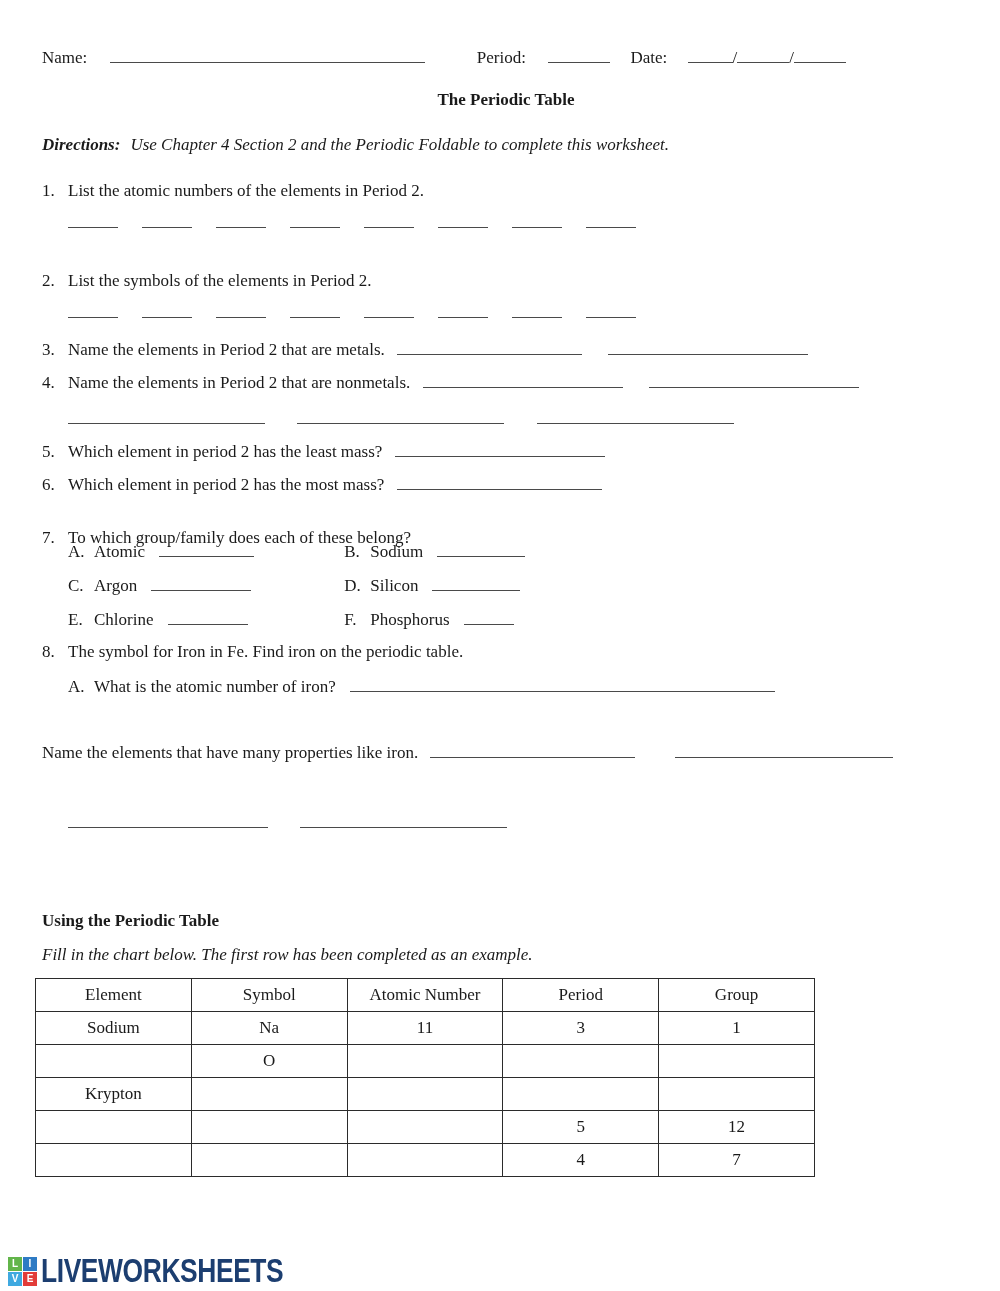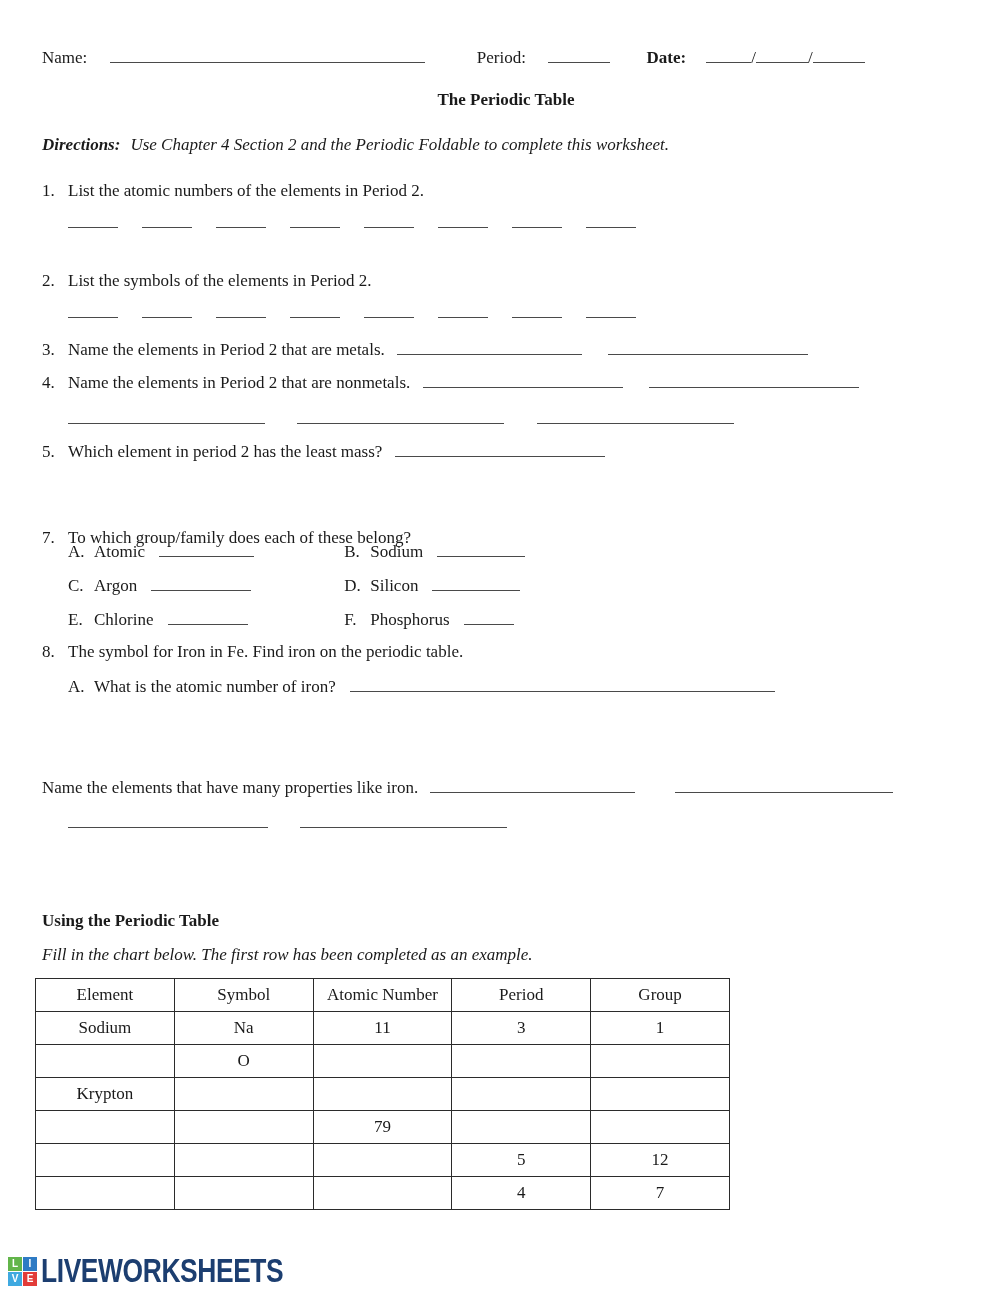"Date:" .mL28 { font-weight: bold -> none; margin-left: 32px -> 16px }
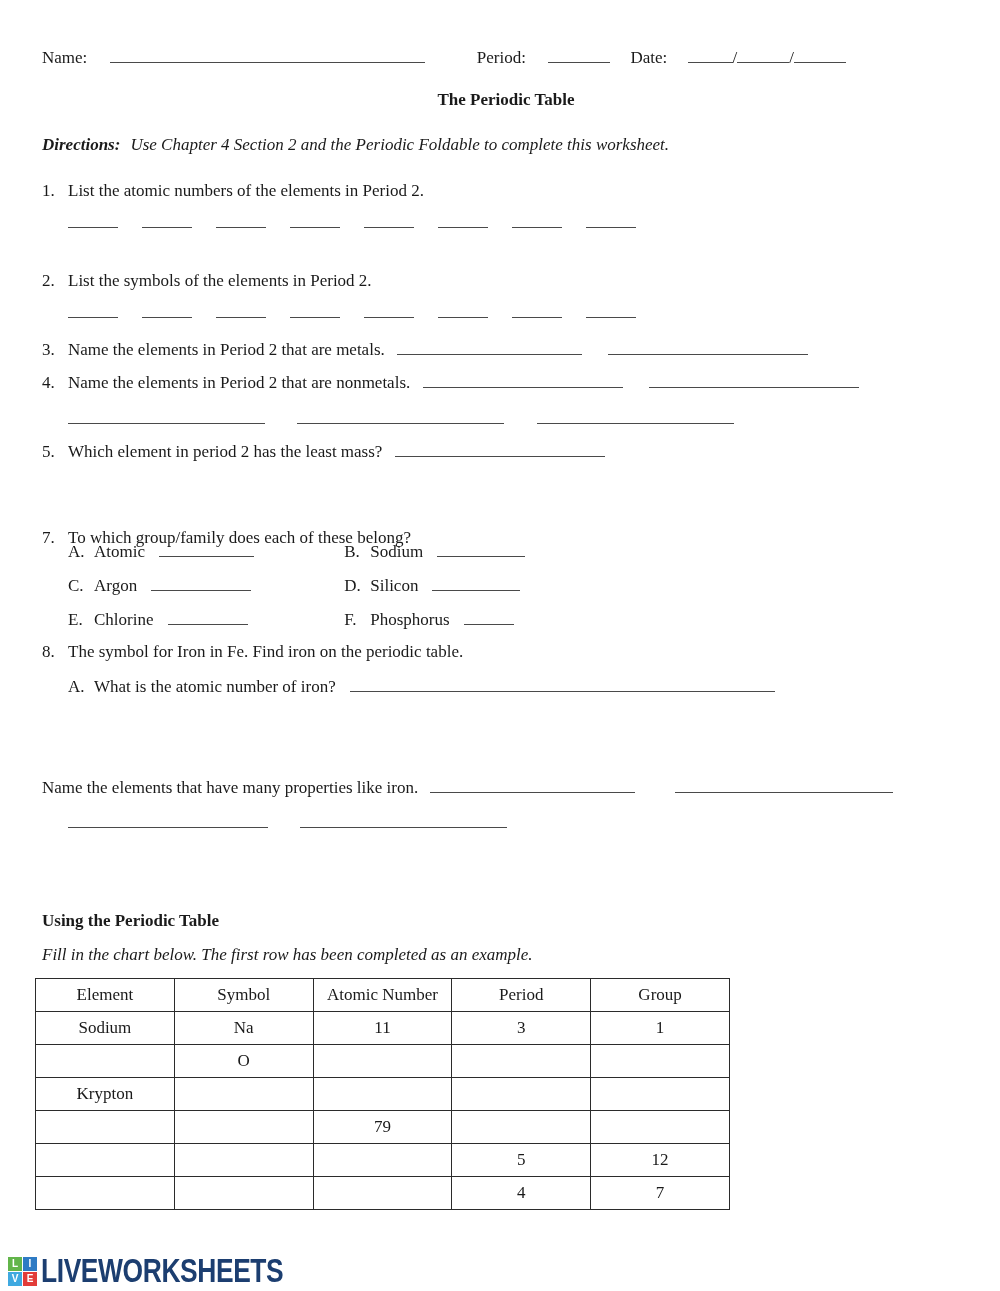"6. Which element in period" div.abs { html: none -> <div> <span>6.</span><span>Which element in period 2 has the most mass?</span> <span></span> </div> }
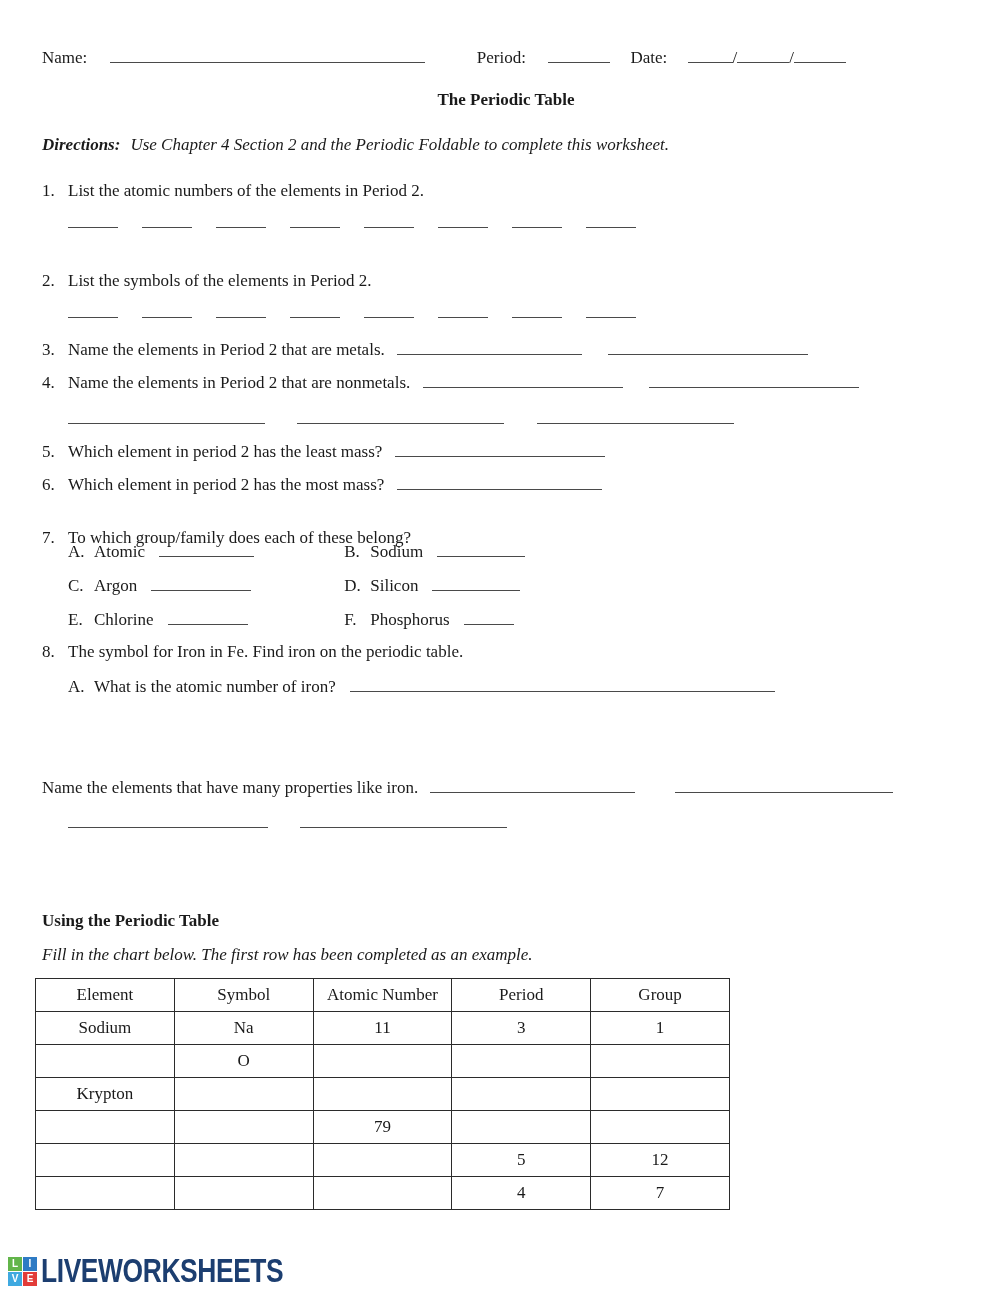"Name the elements that have" div.abs { top: 777px -> 742px }
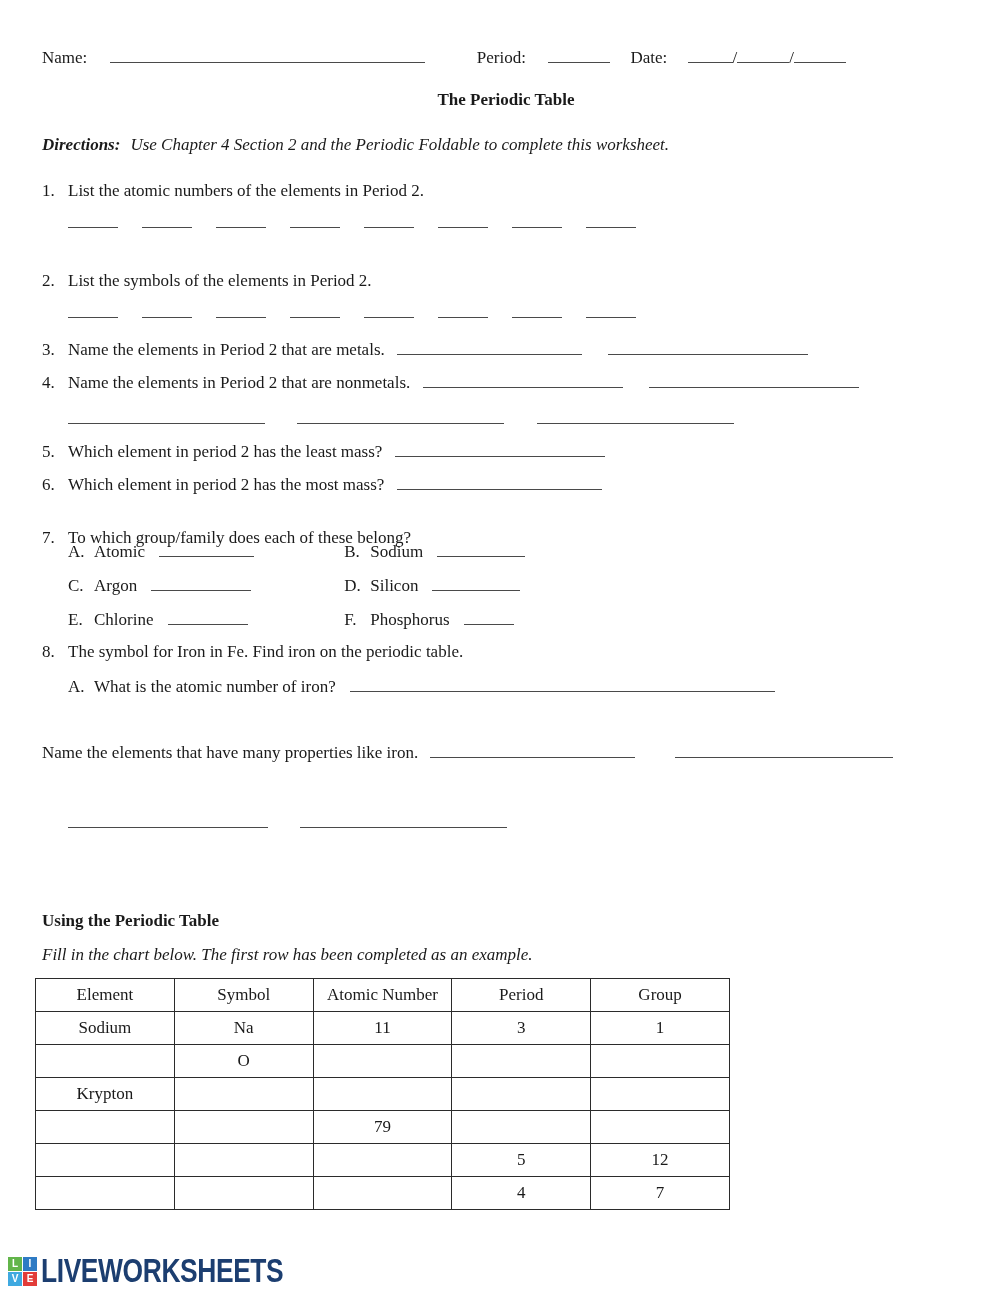"Element" table.fill-chart { width: 695px -> 780px }
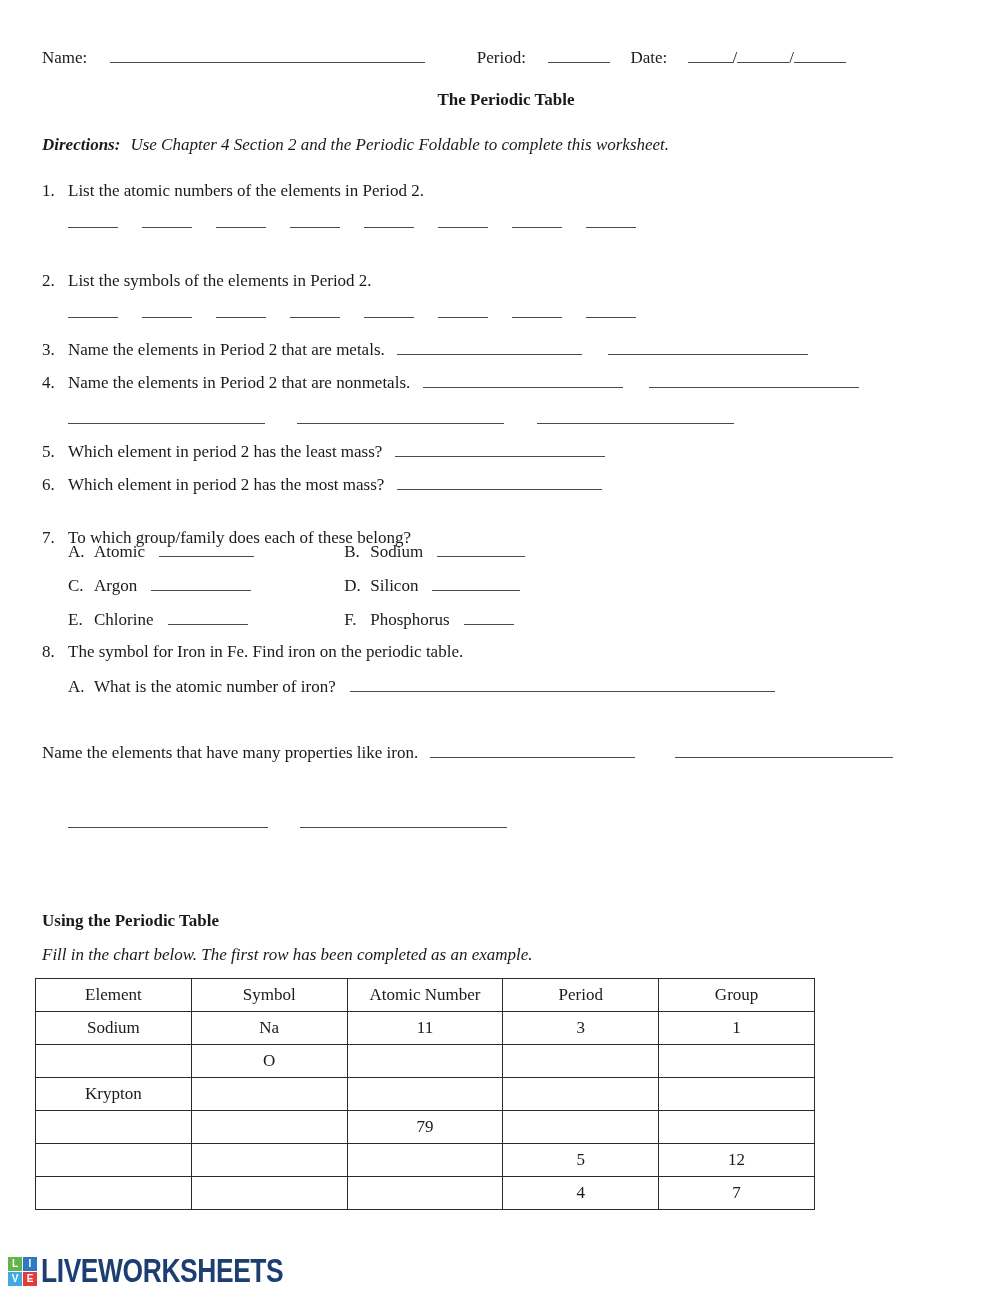"79" tr { html: <tr> <td></td> <td></td> <td>79</td> <td></td> <td></td> </tr> -> none }
